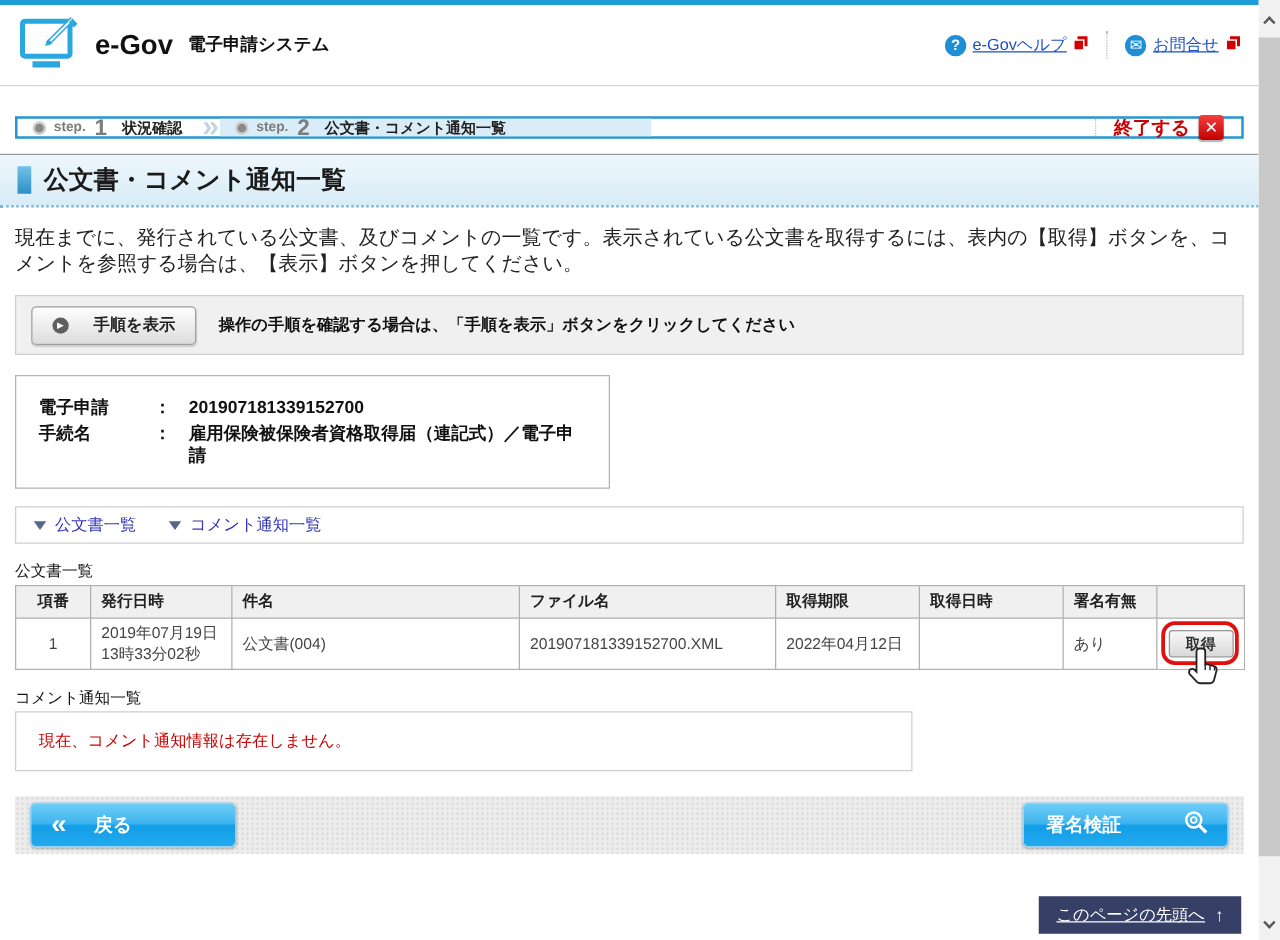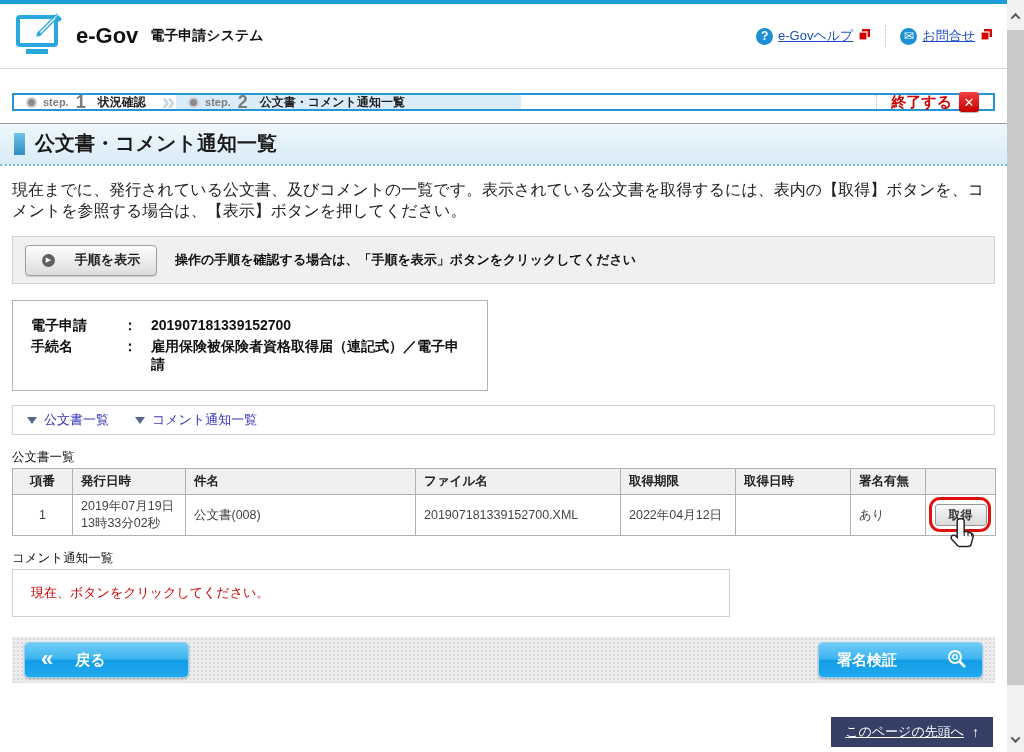"公文書(008)" td { text: 008 -> 004 }
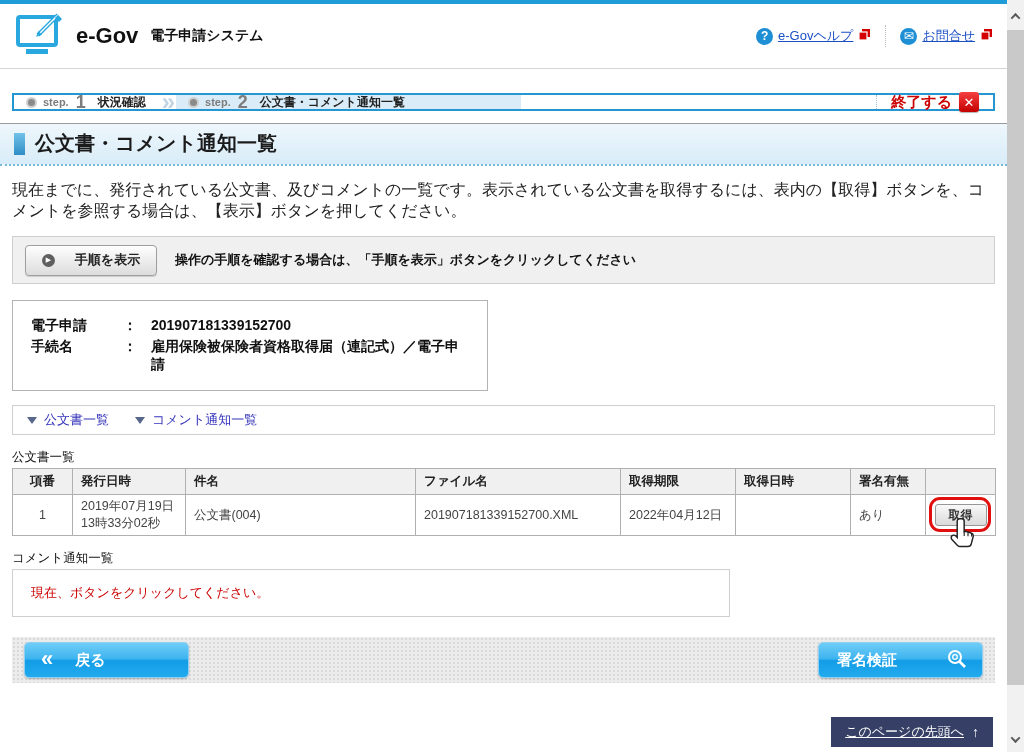"現在、ボタンをクリックしてください。" span.comment-empty { text: ボタンをクリックしてください -> コメント通知情報は存在しません }
